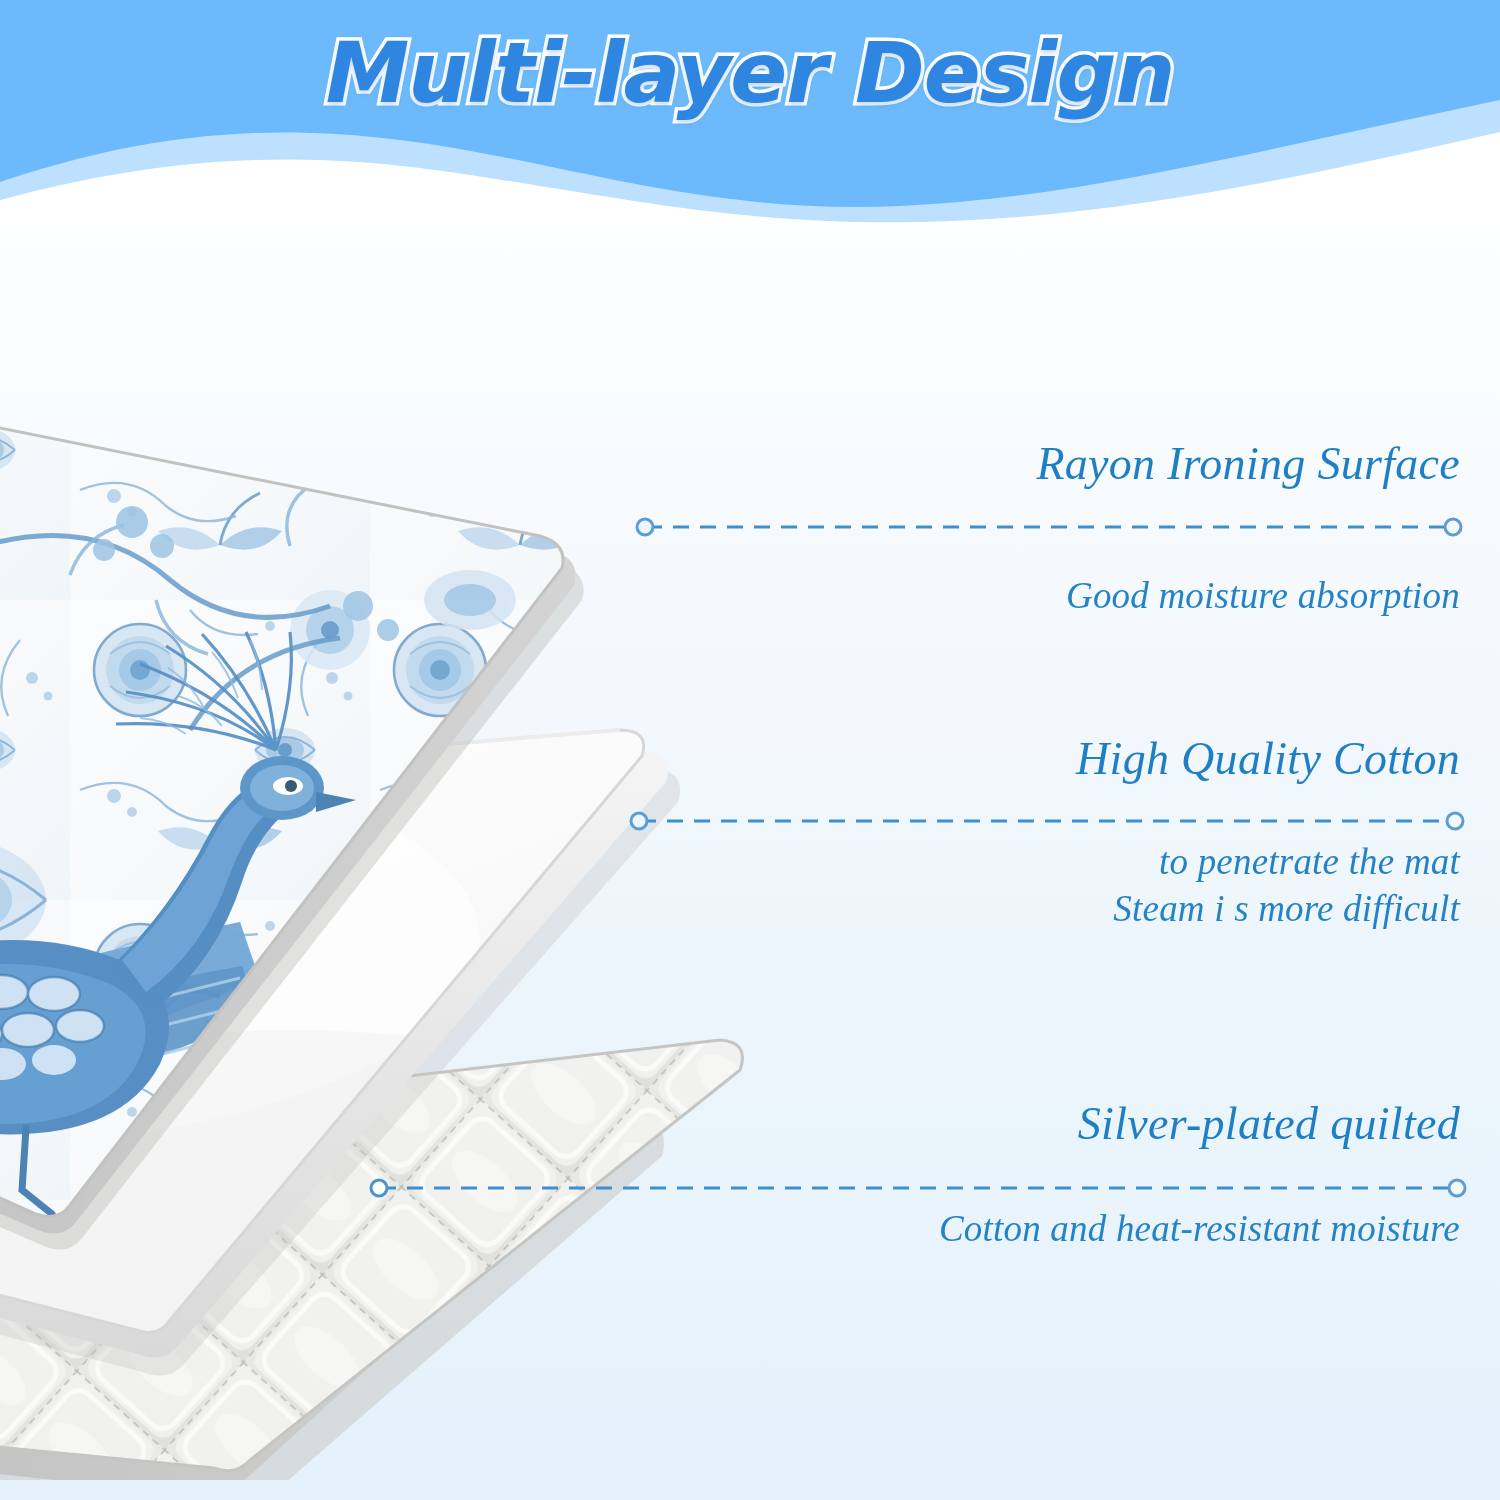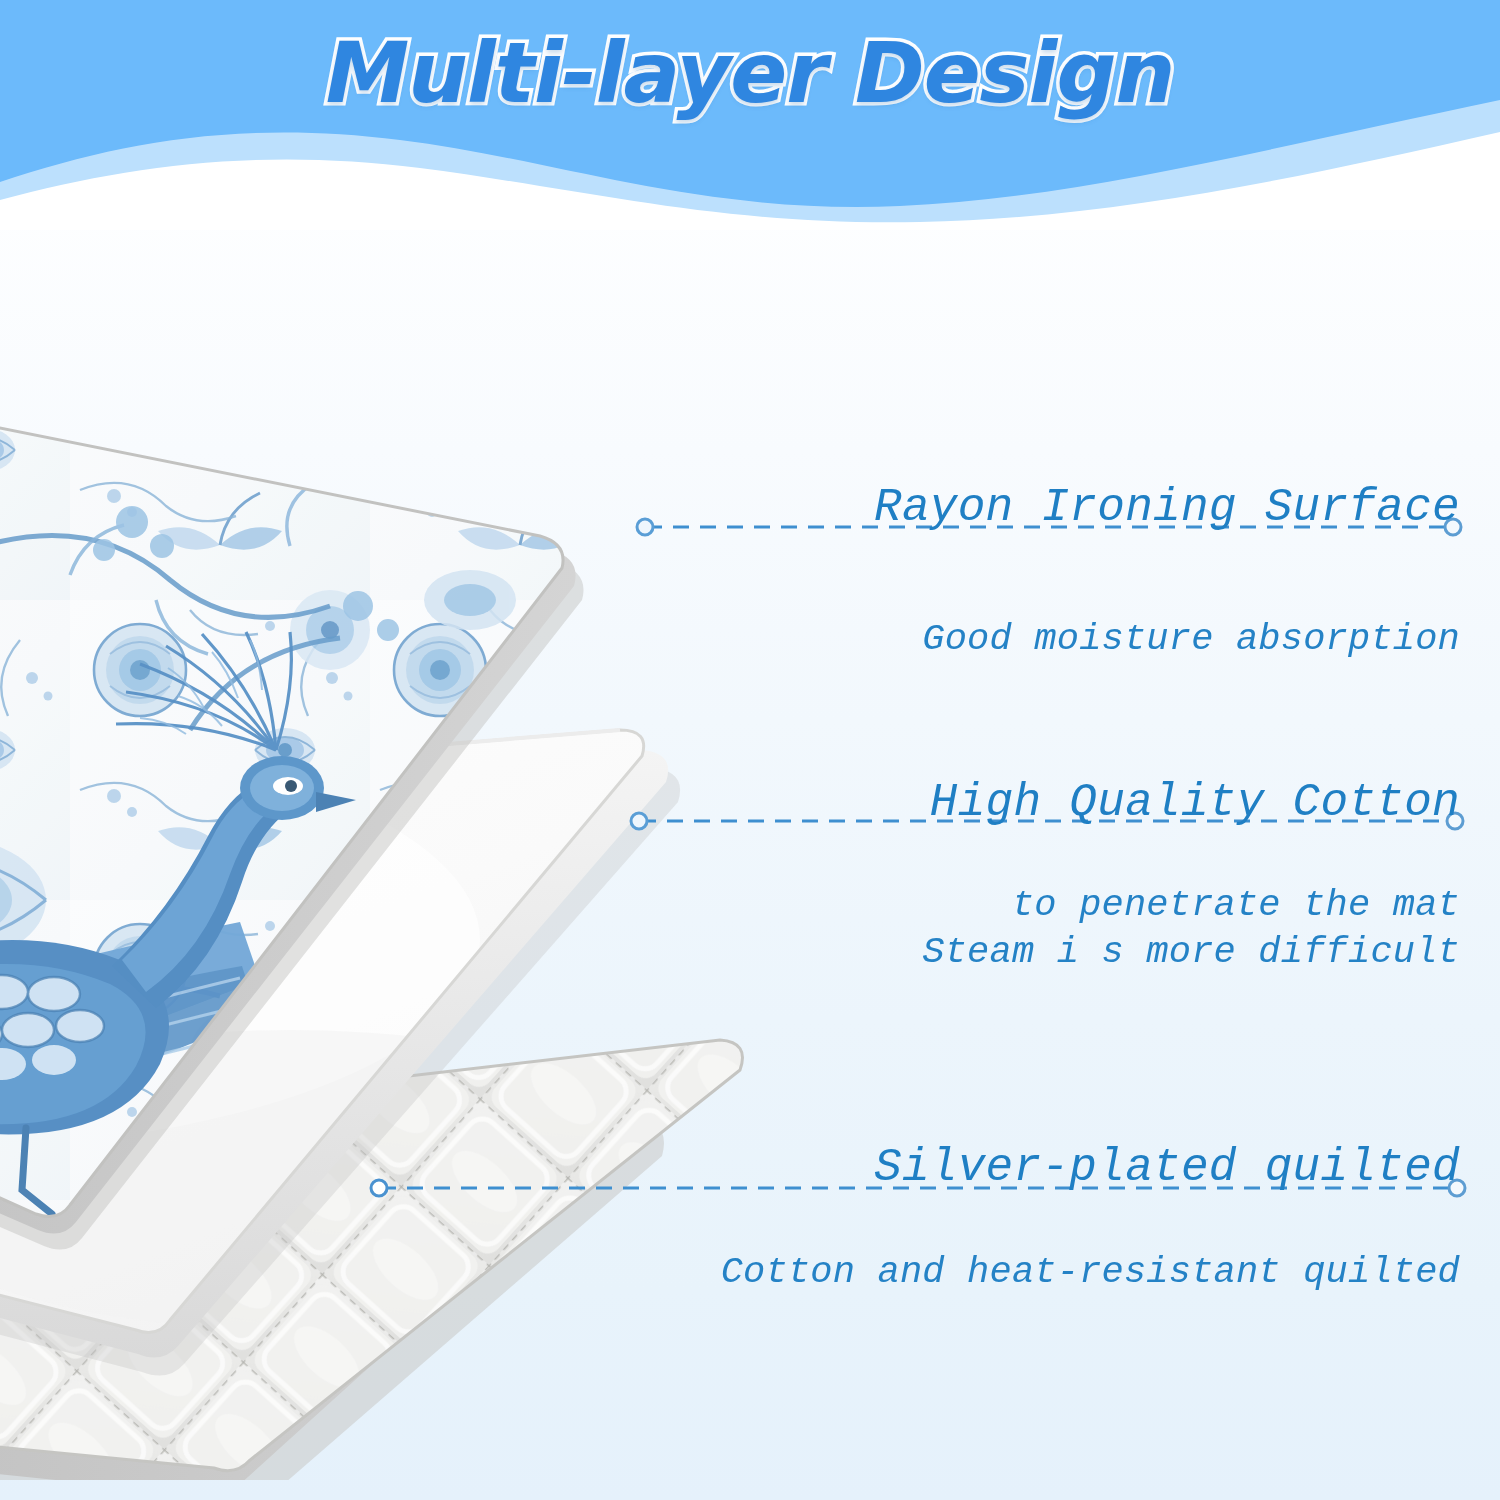"Rayon Ironing Surface" .callout { font-family: Liberation Mono, monospace -> Liberation Serif, serif; margin-top: 44px -> none }
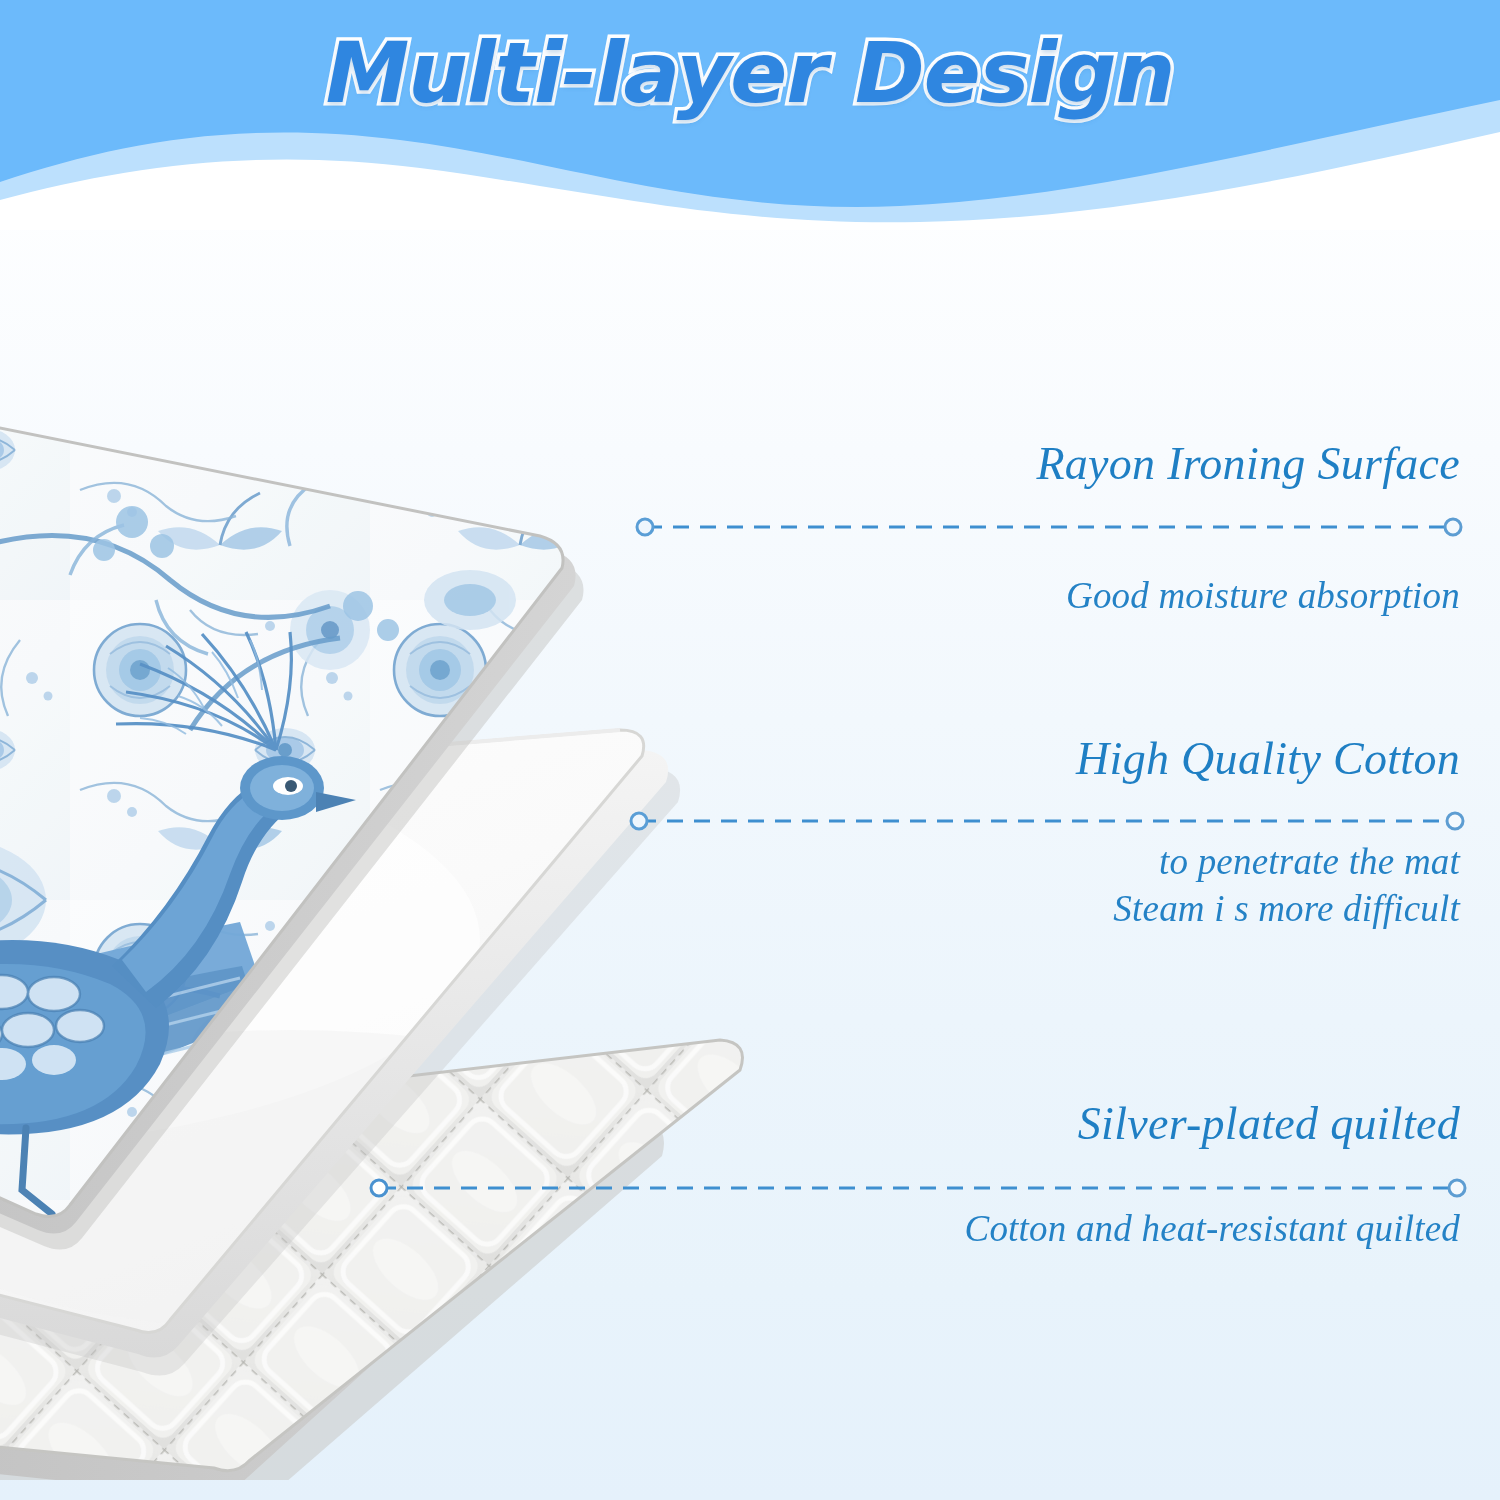"Cotton and heat-resistant quilted" span.callout-sub-line { text: quilted -> moisture }
